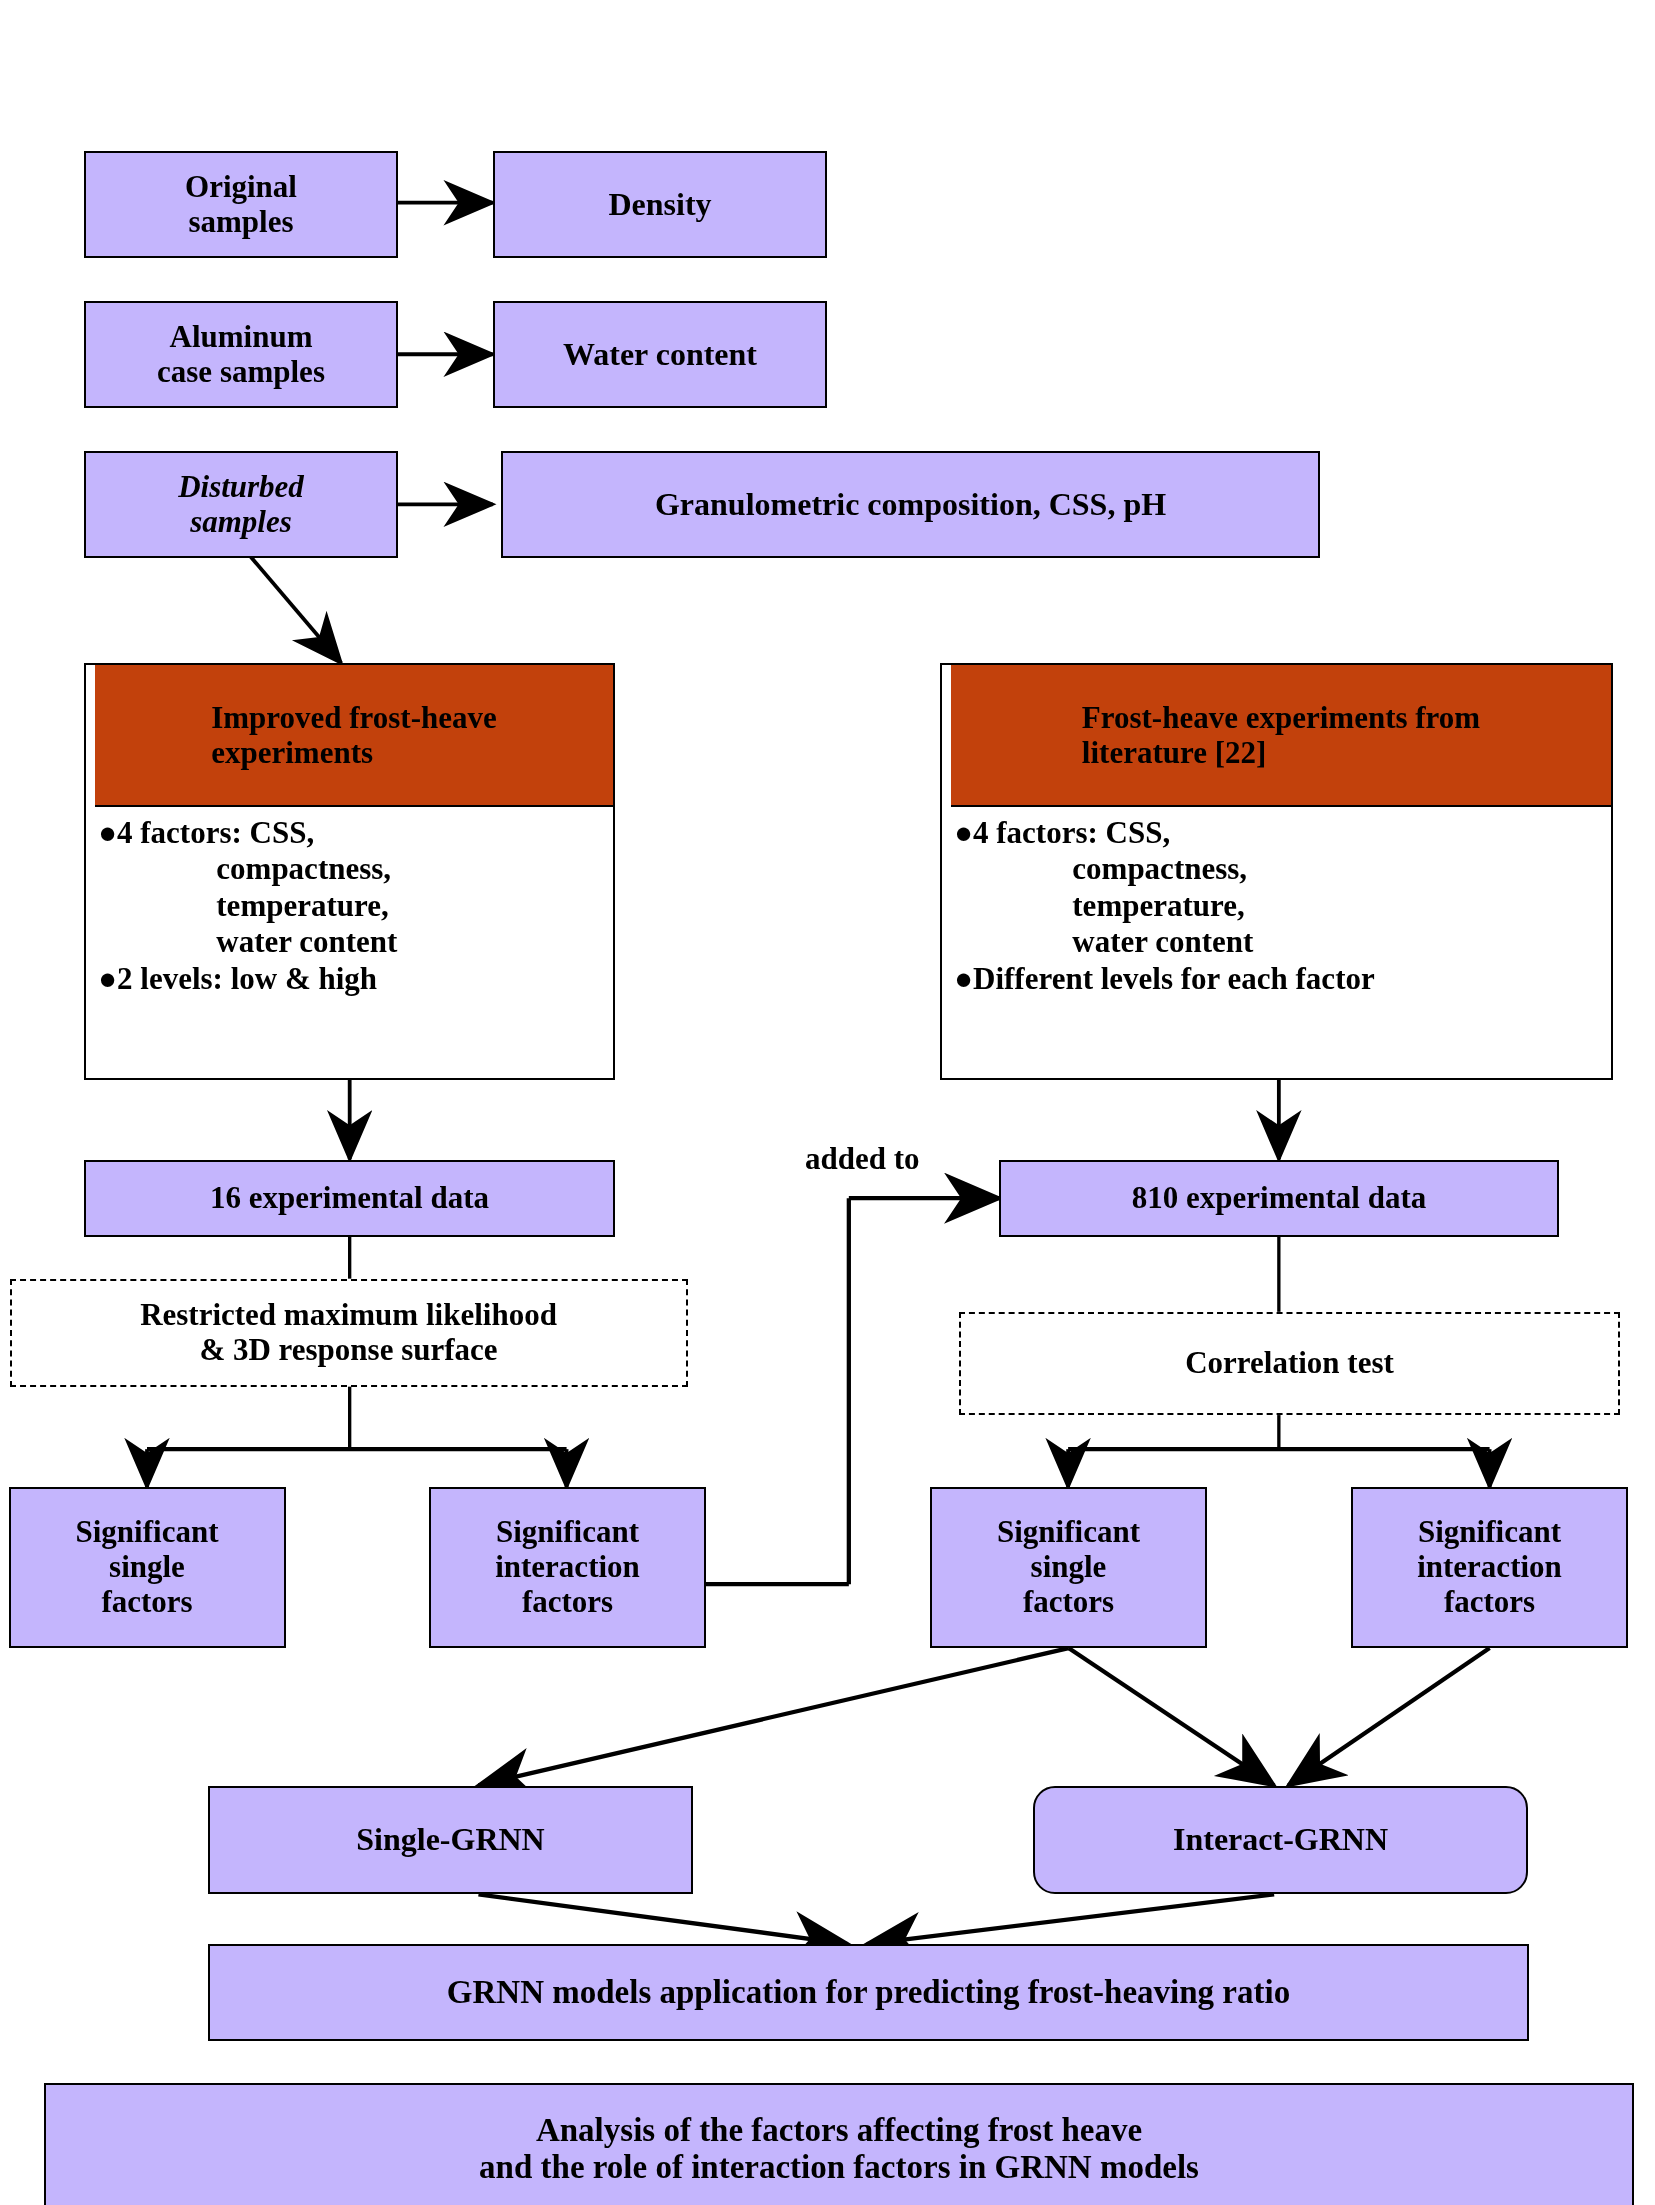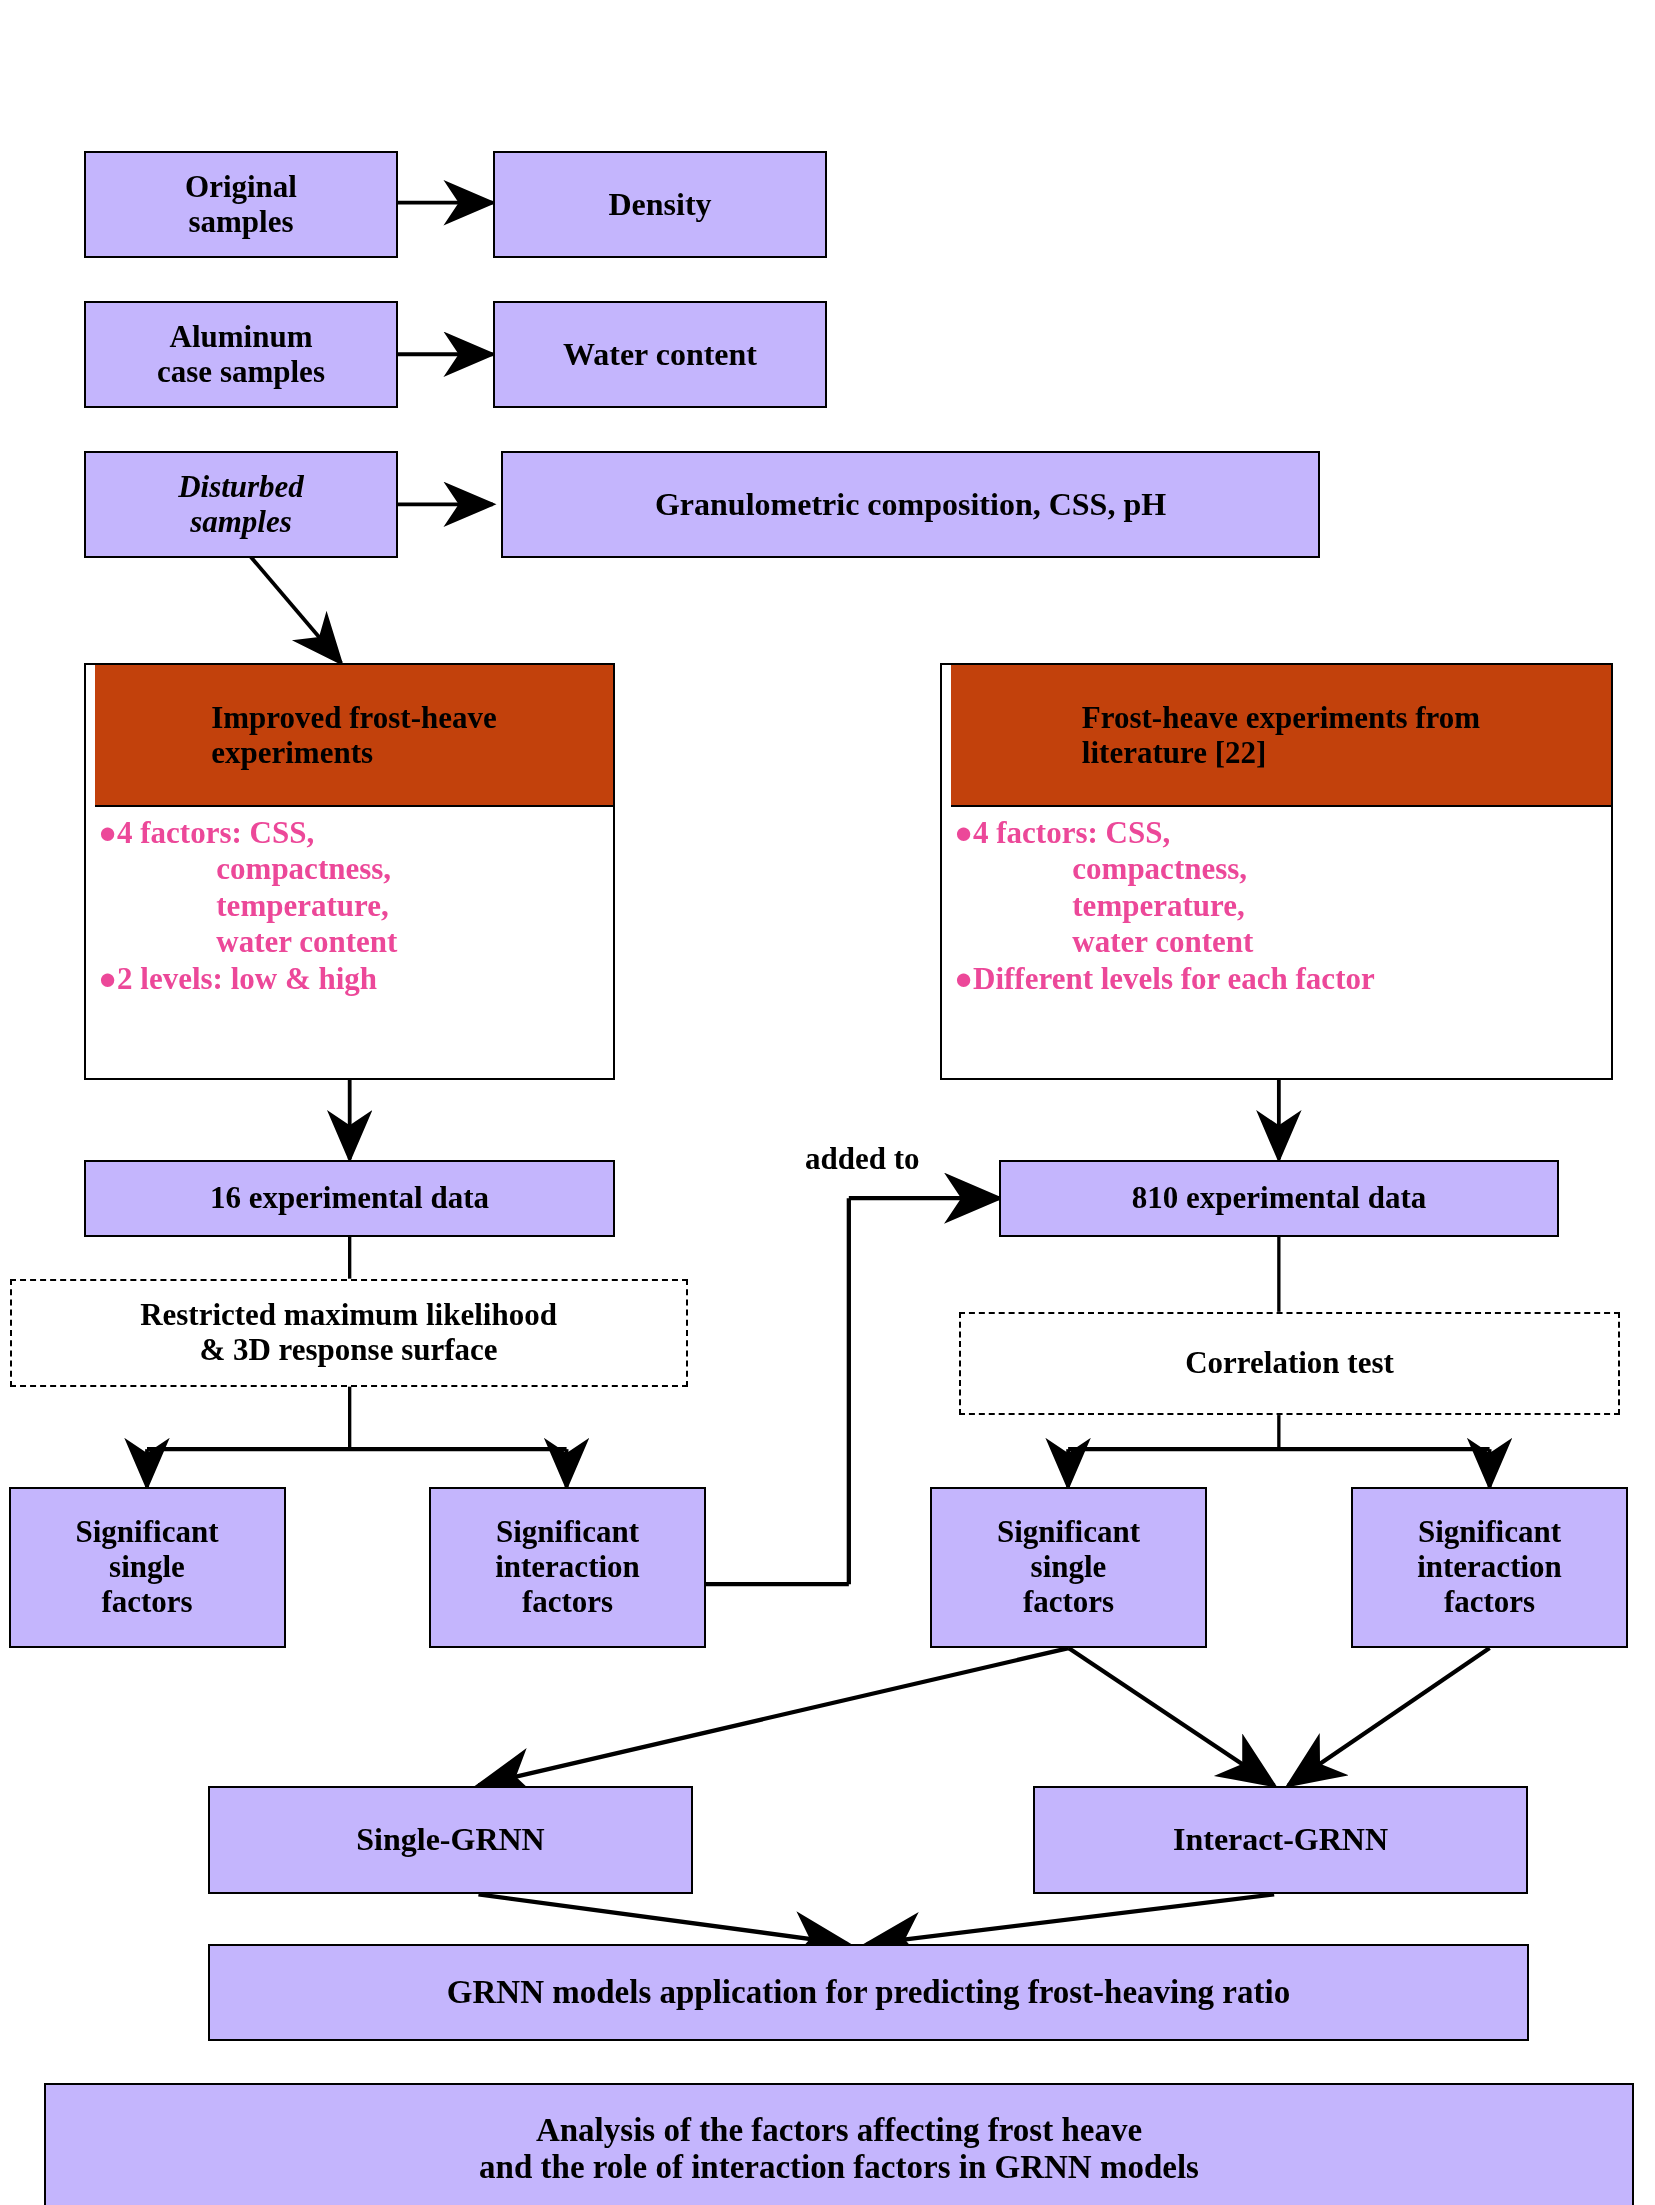"●4 factors: CSS," .hdr-body { color: #ec4899 -> #000000 }
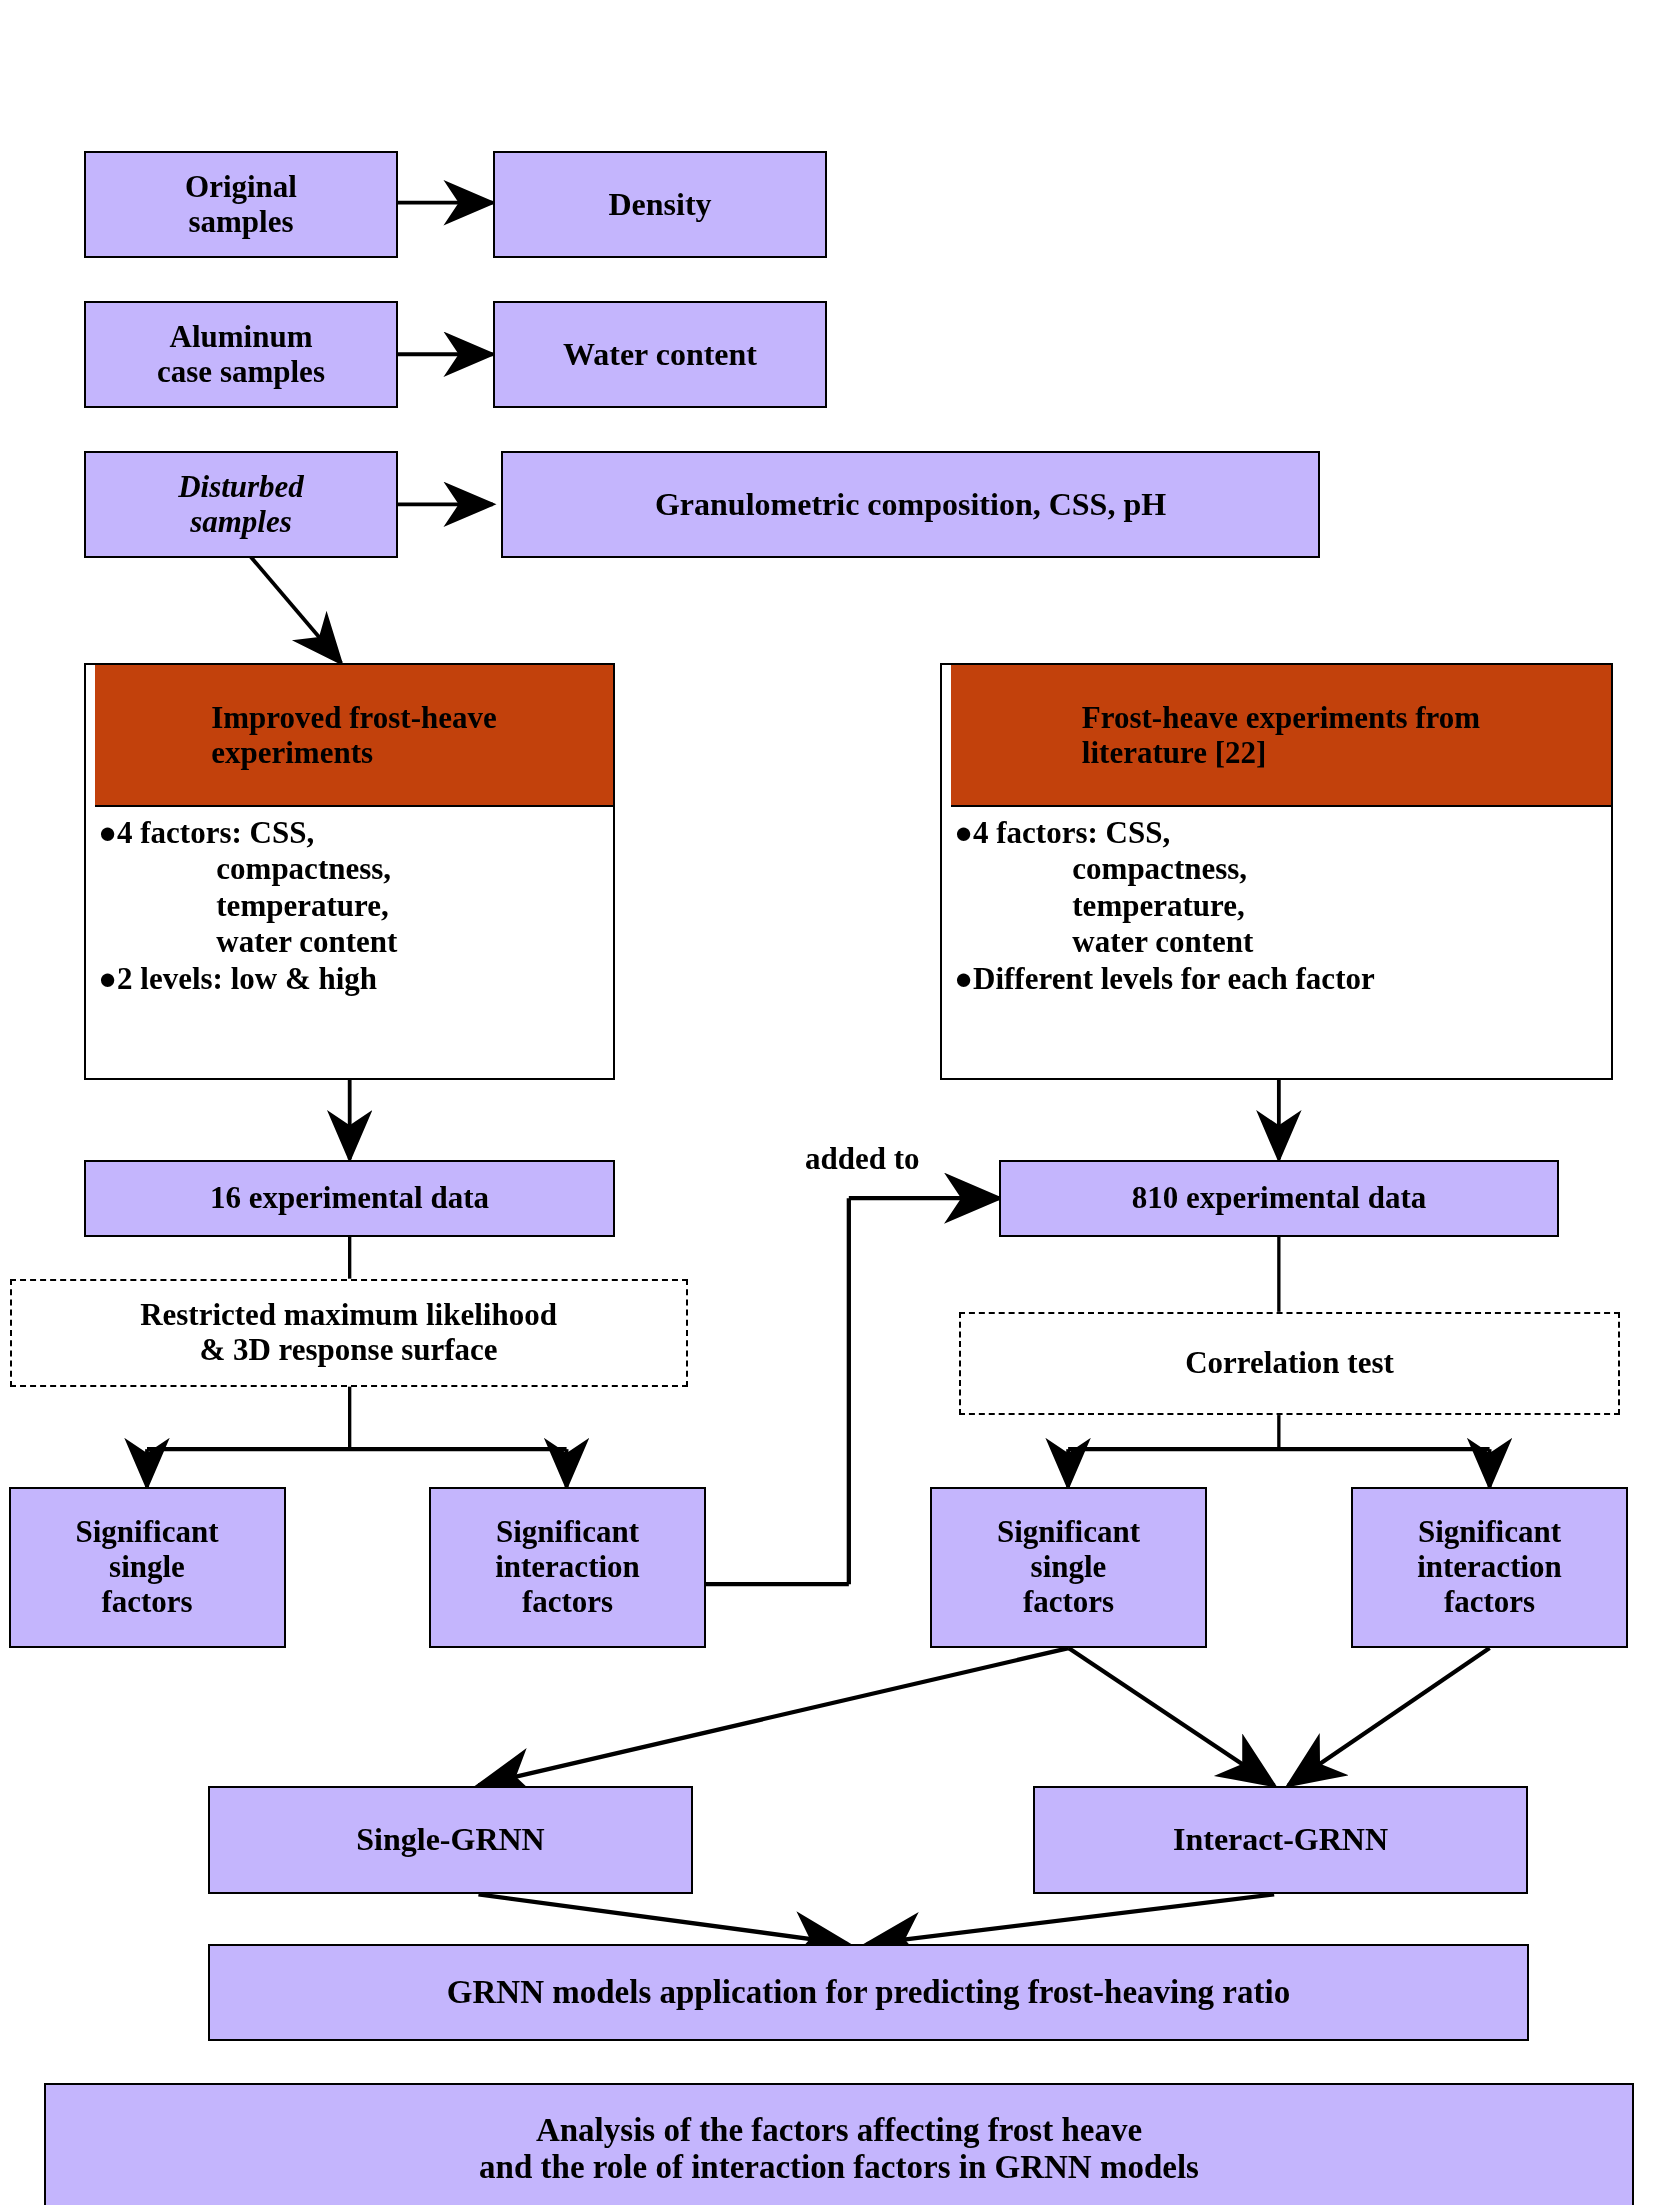"Interact-GRNN" div.box { border-radius: none -> 22px }
